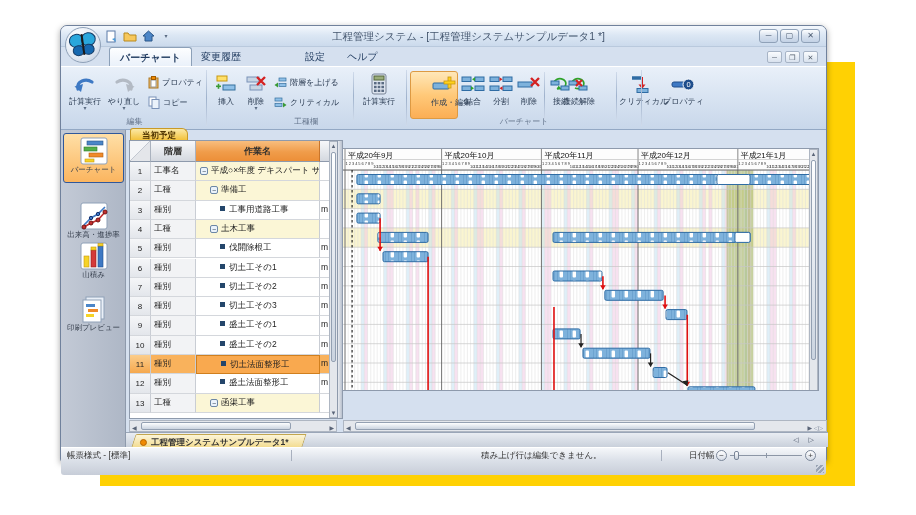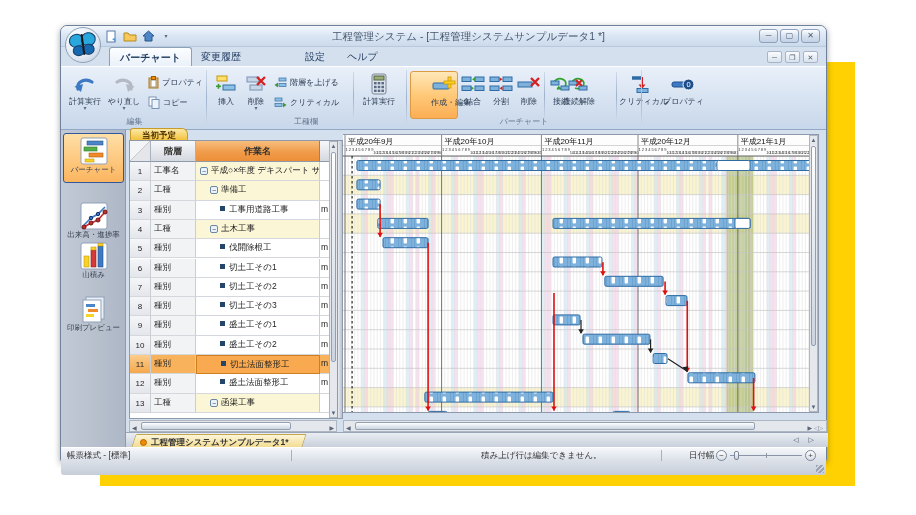"平成20年9月" .chartpane { height: 279px -> 243px; top: 108px -> 122px }
